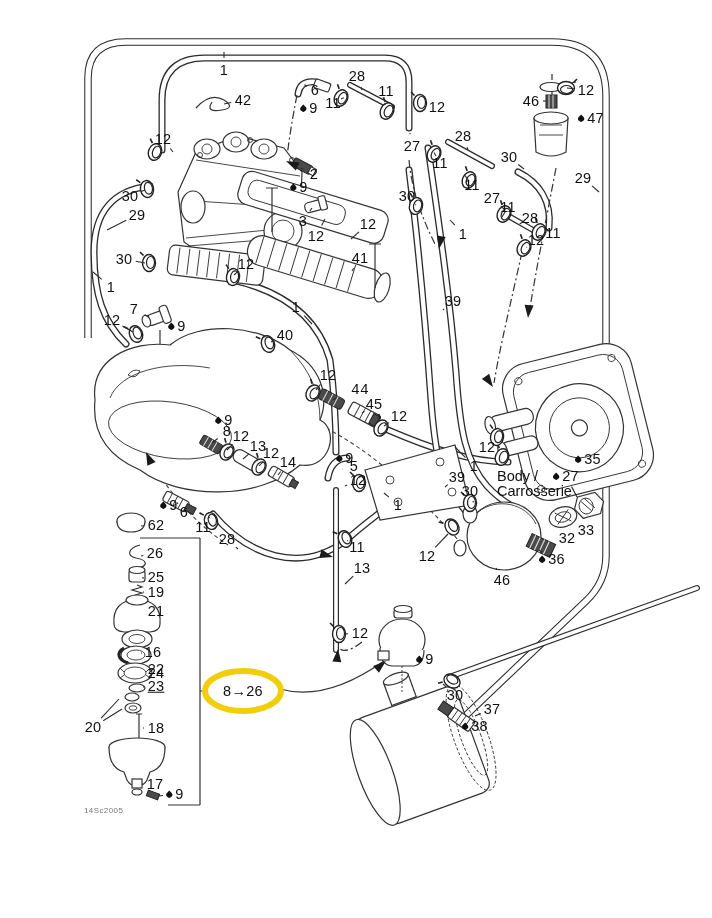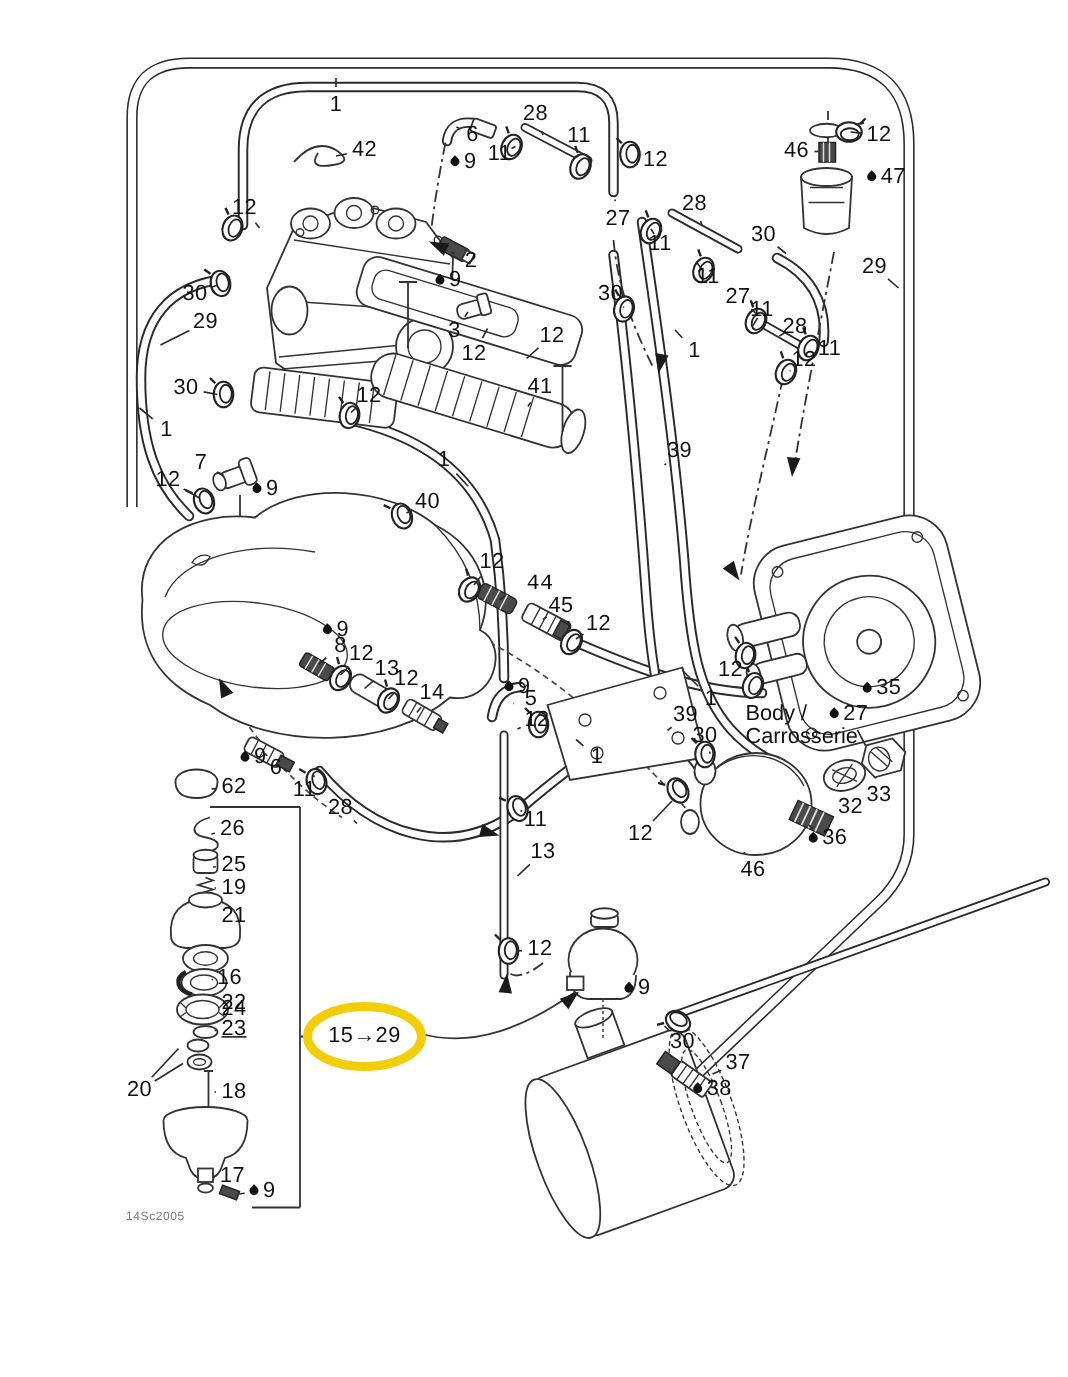"15→29" span { text: 15→29 -> 8→26 }
